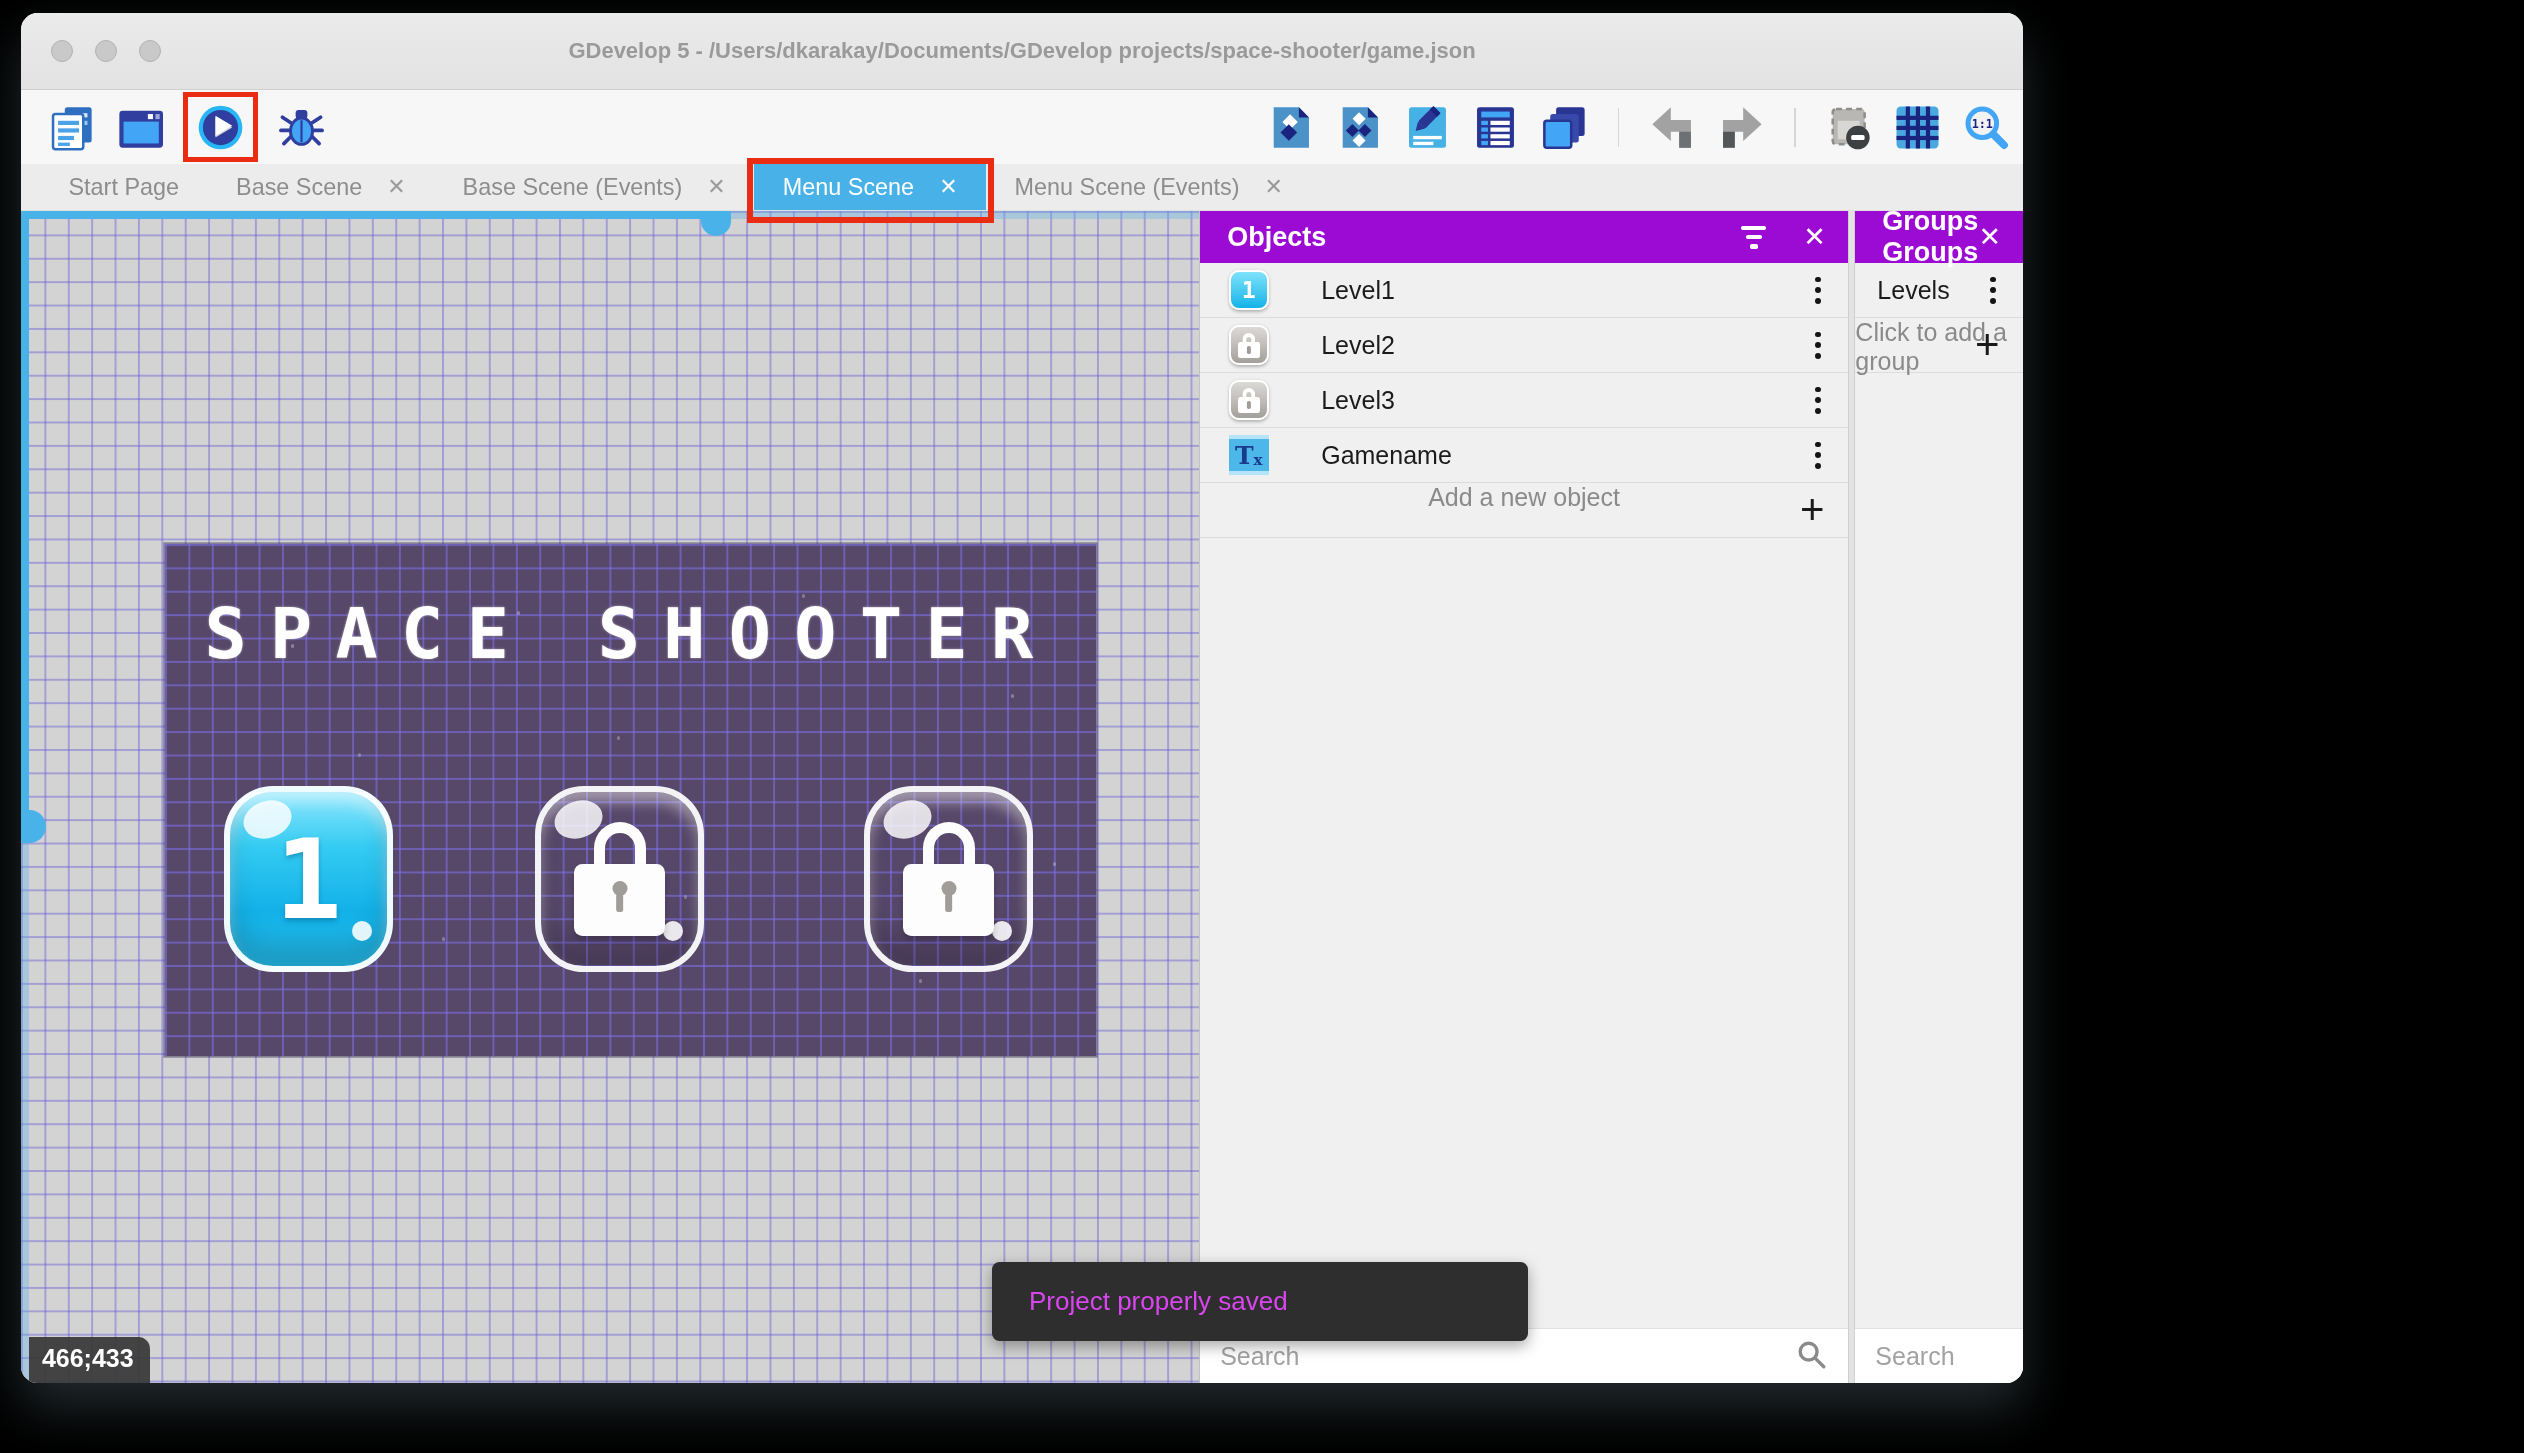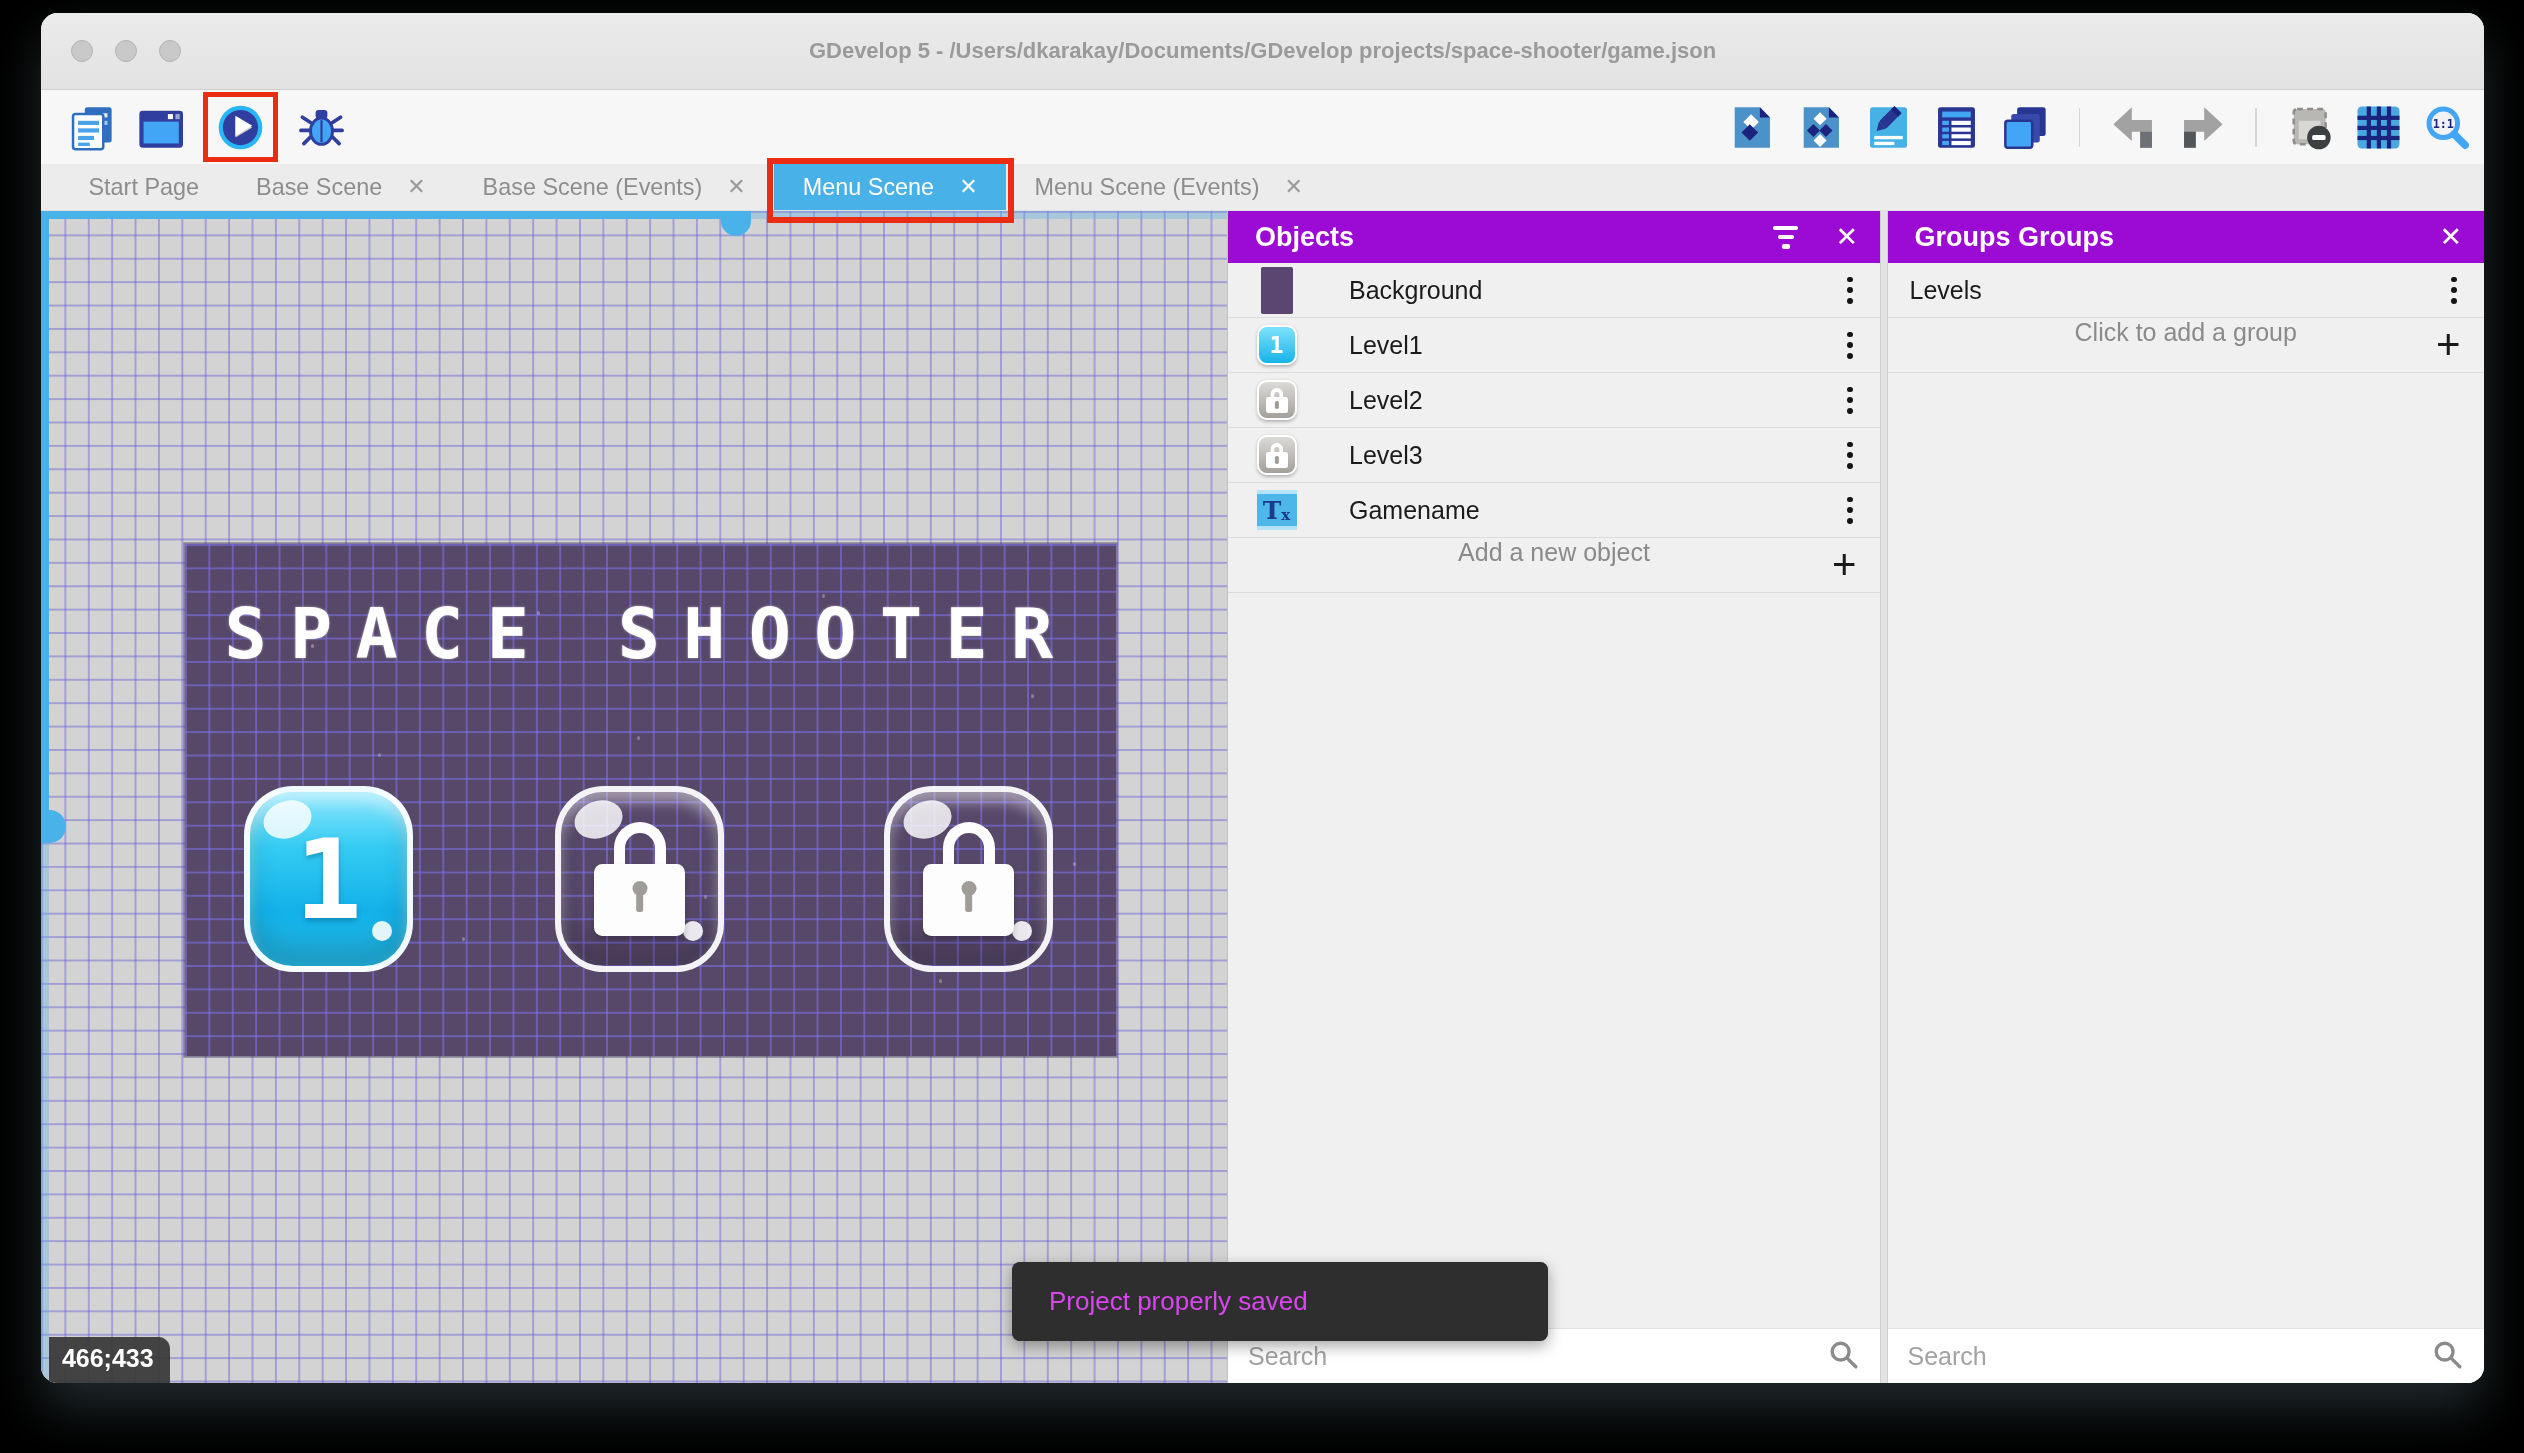"GDevelop 5 -" .window { left: 41px -> 21px; width: 2443px -> 2002px }
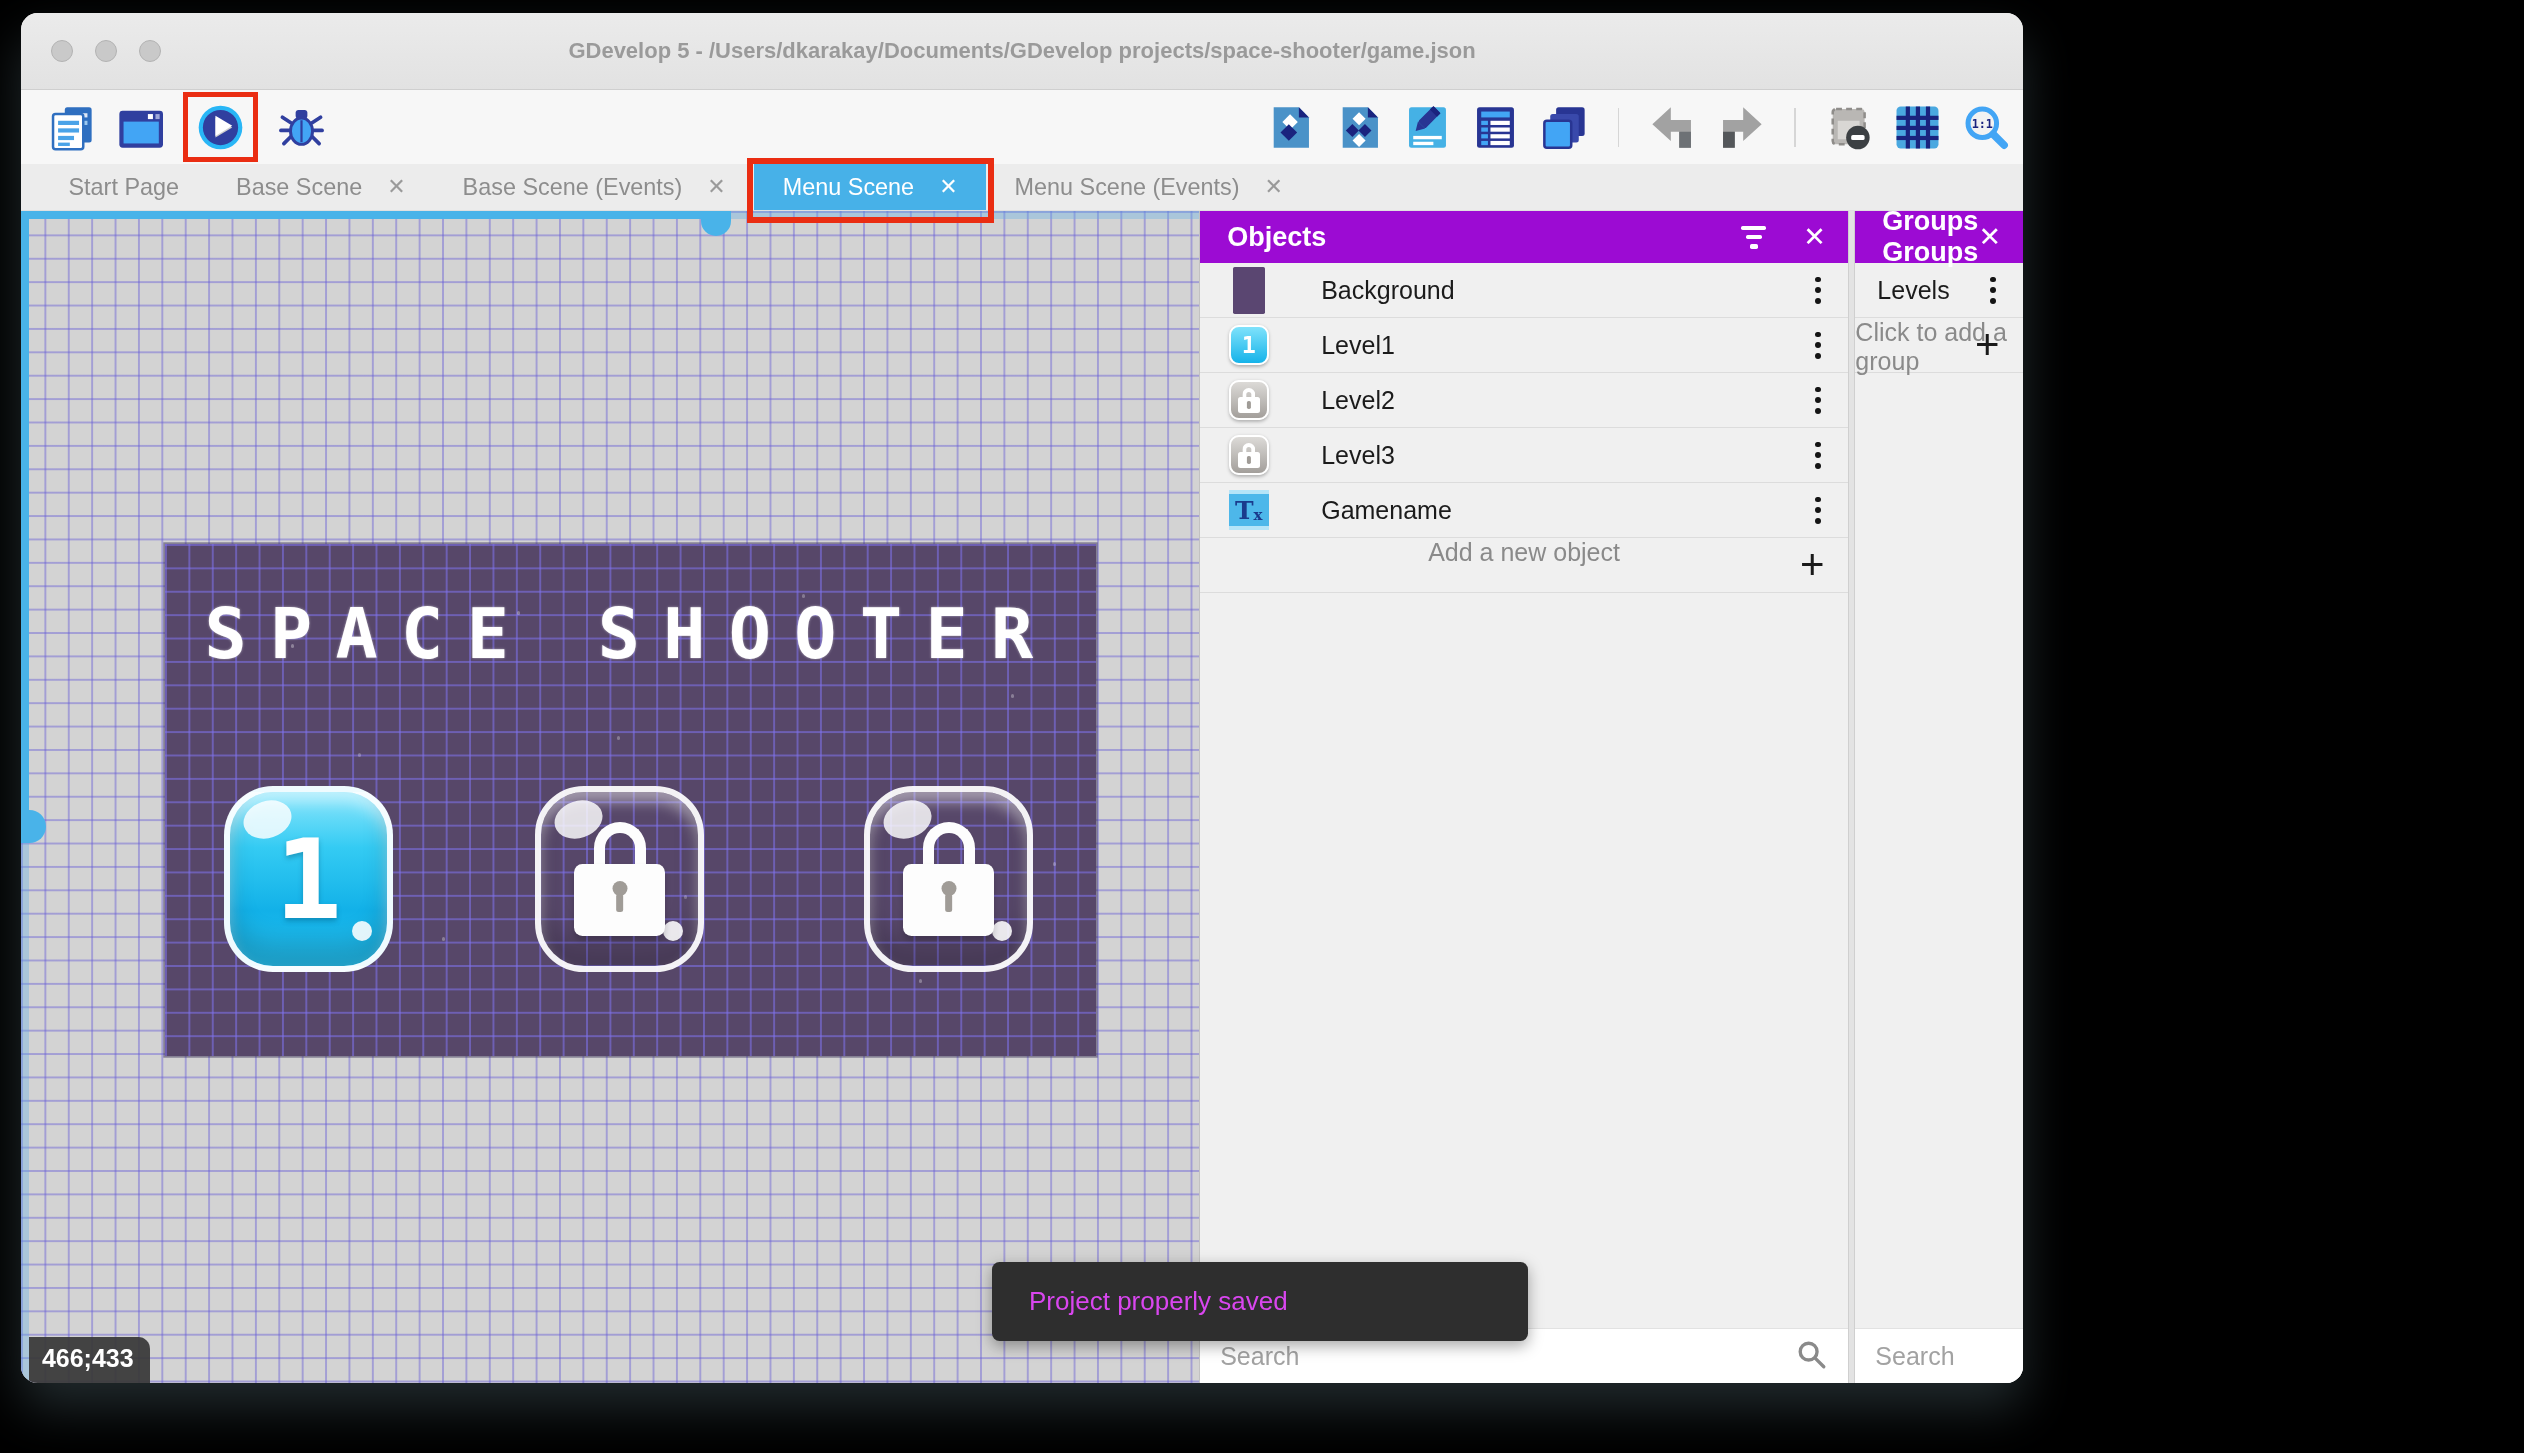"Background" div.obj-row { html: <div> <span> <span></span> </span> <span>Background</span> <span> <i></i> <i></i> <i></i> </span> </div> -> none }
